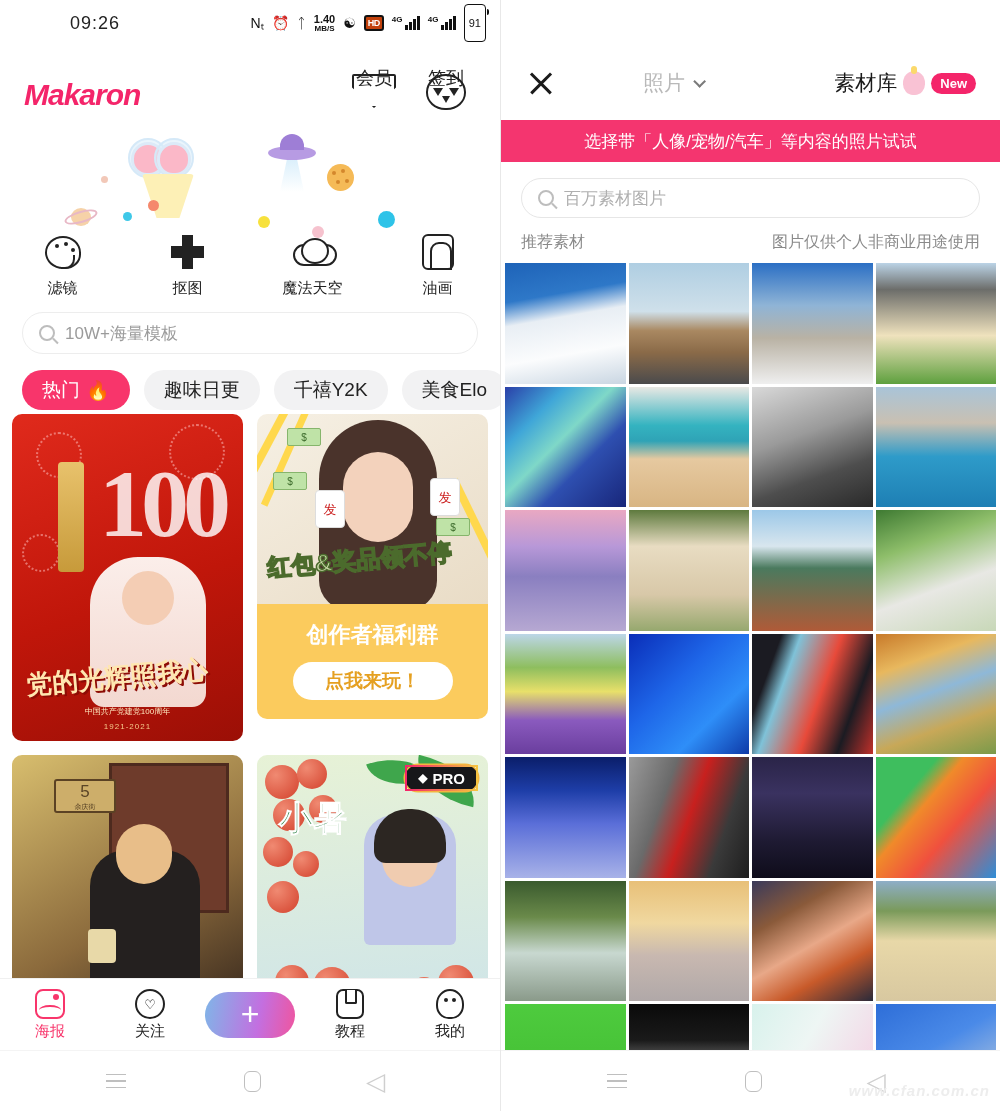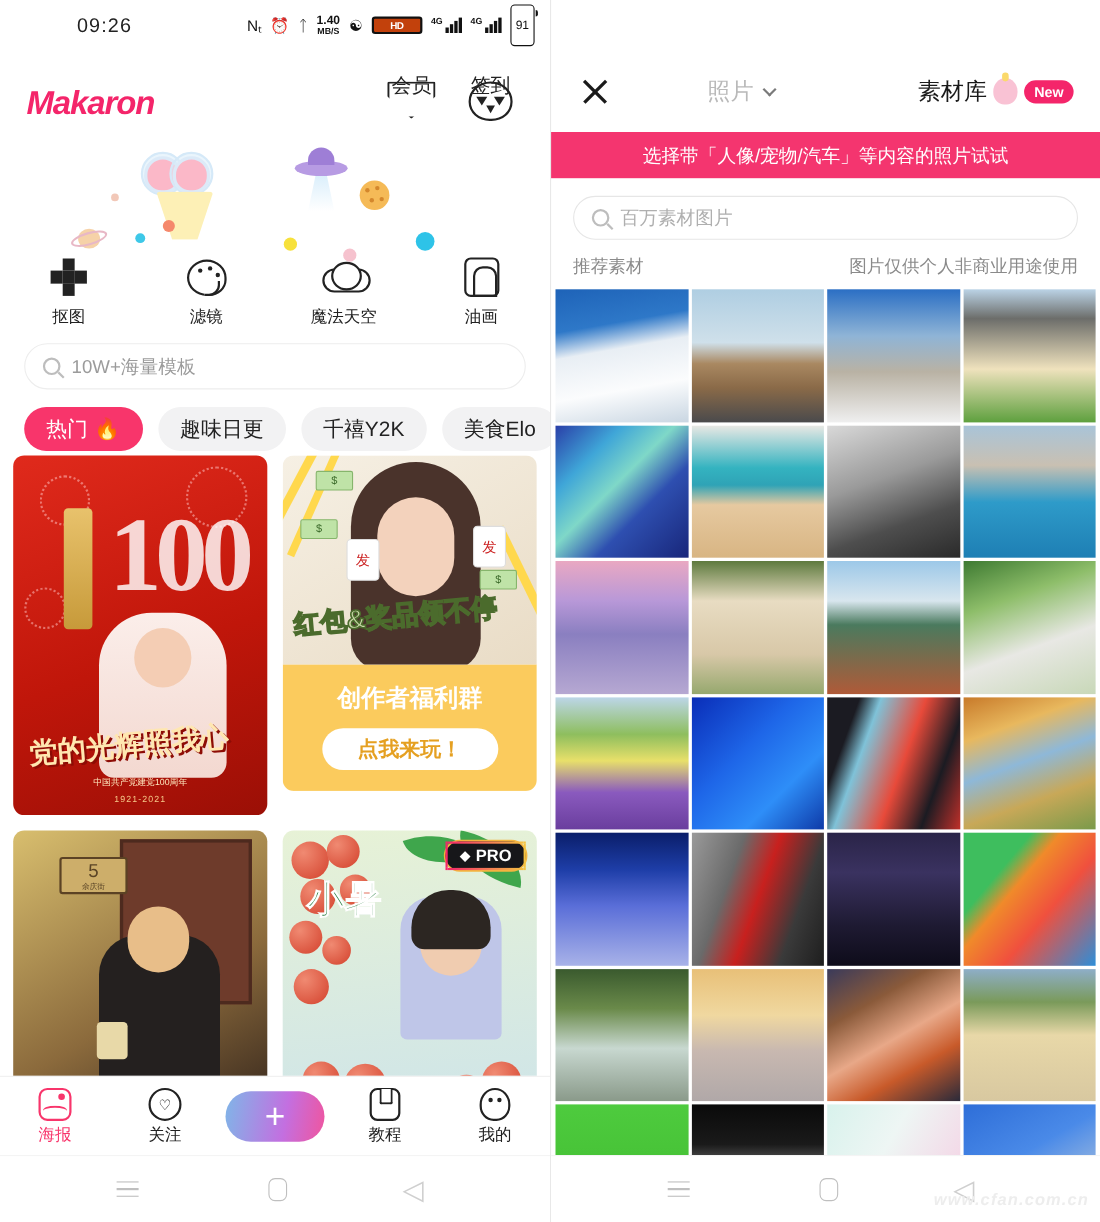"HD" .hd-box { padding: 1px 15px -> 1px 2px }
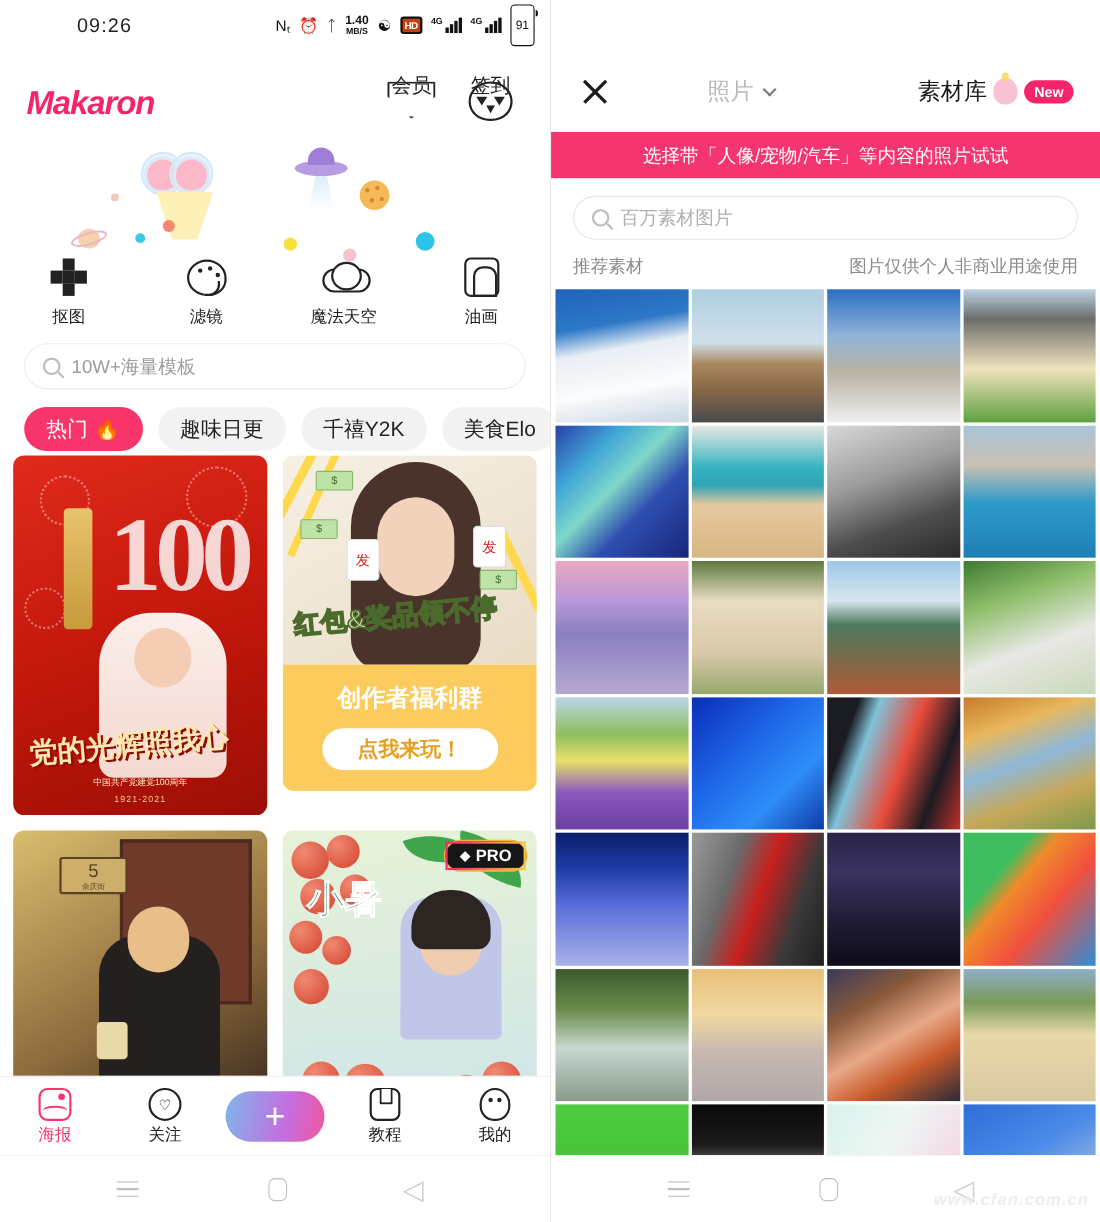"抠图" div.tool { order: before "滤镜" -> after "滤镜" }
